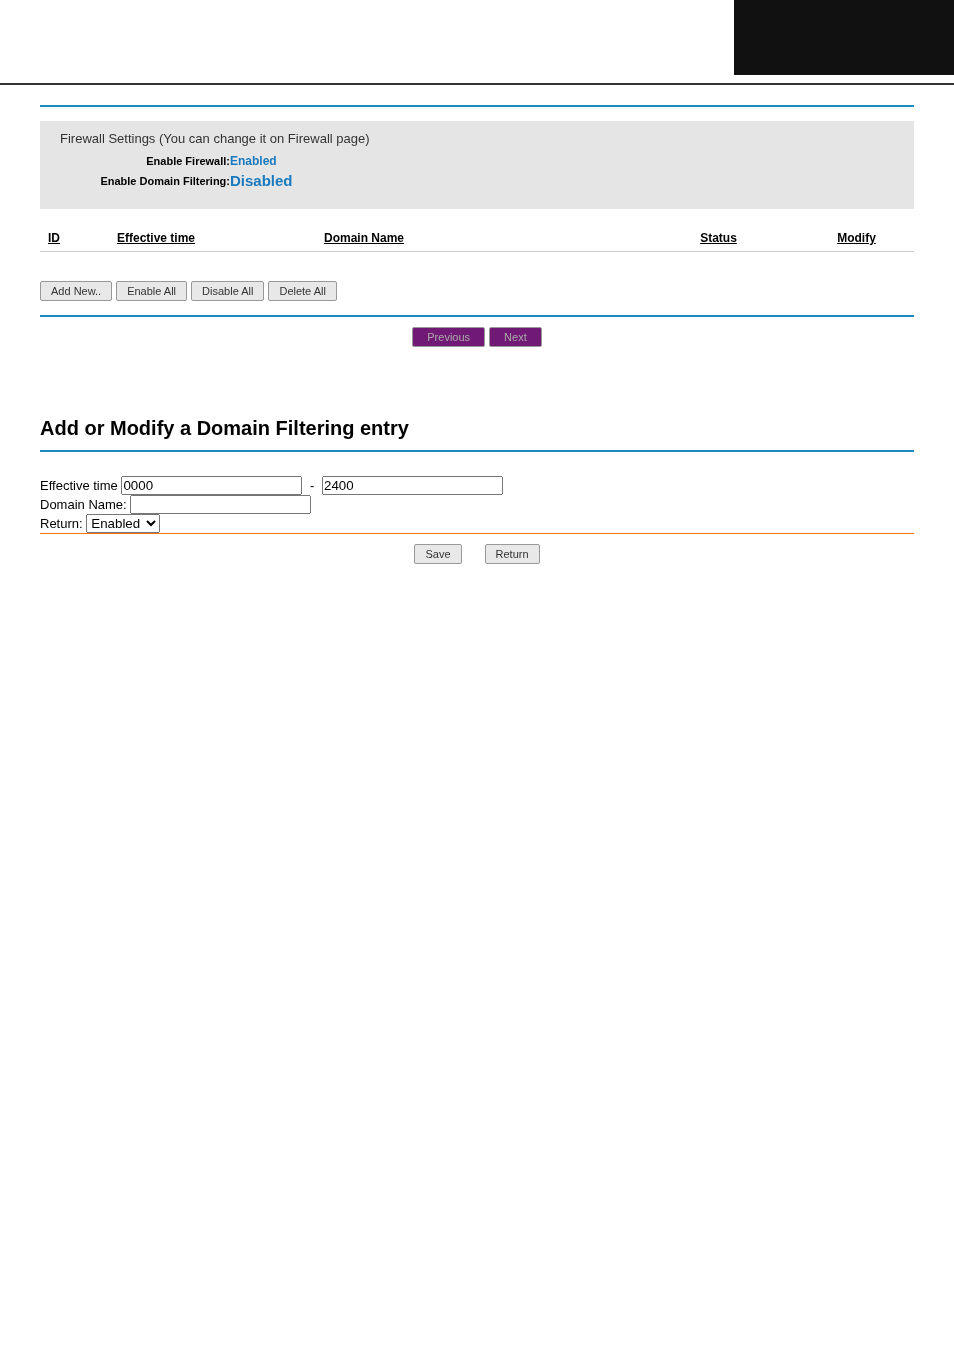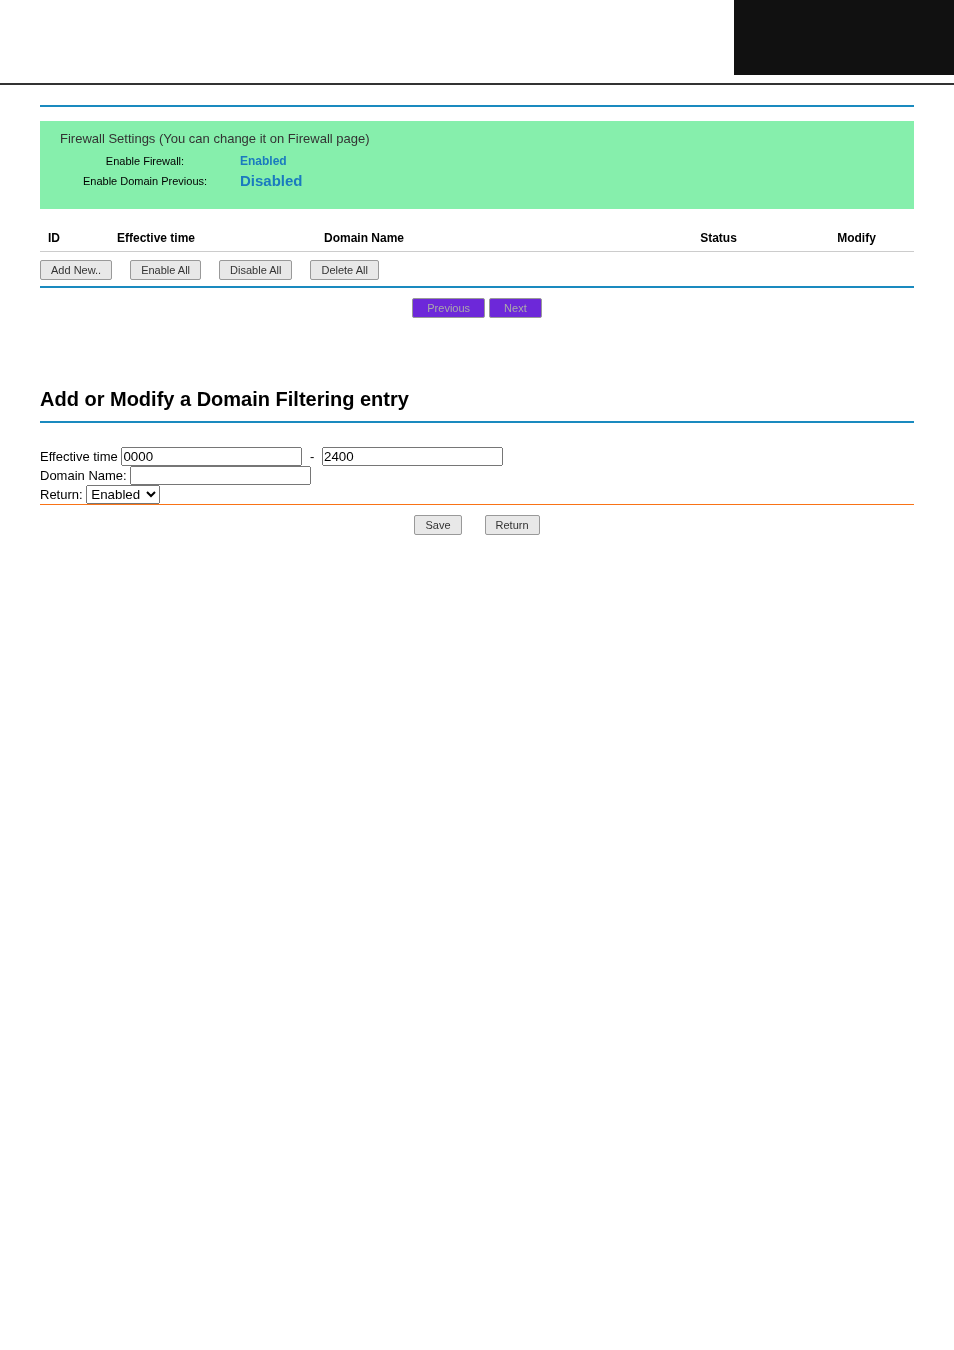"Firewall Settings (You can change" .firewall-info { background: #86efac -> #e5e5e5 }
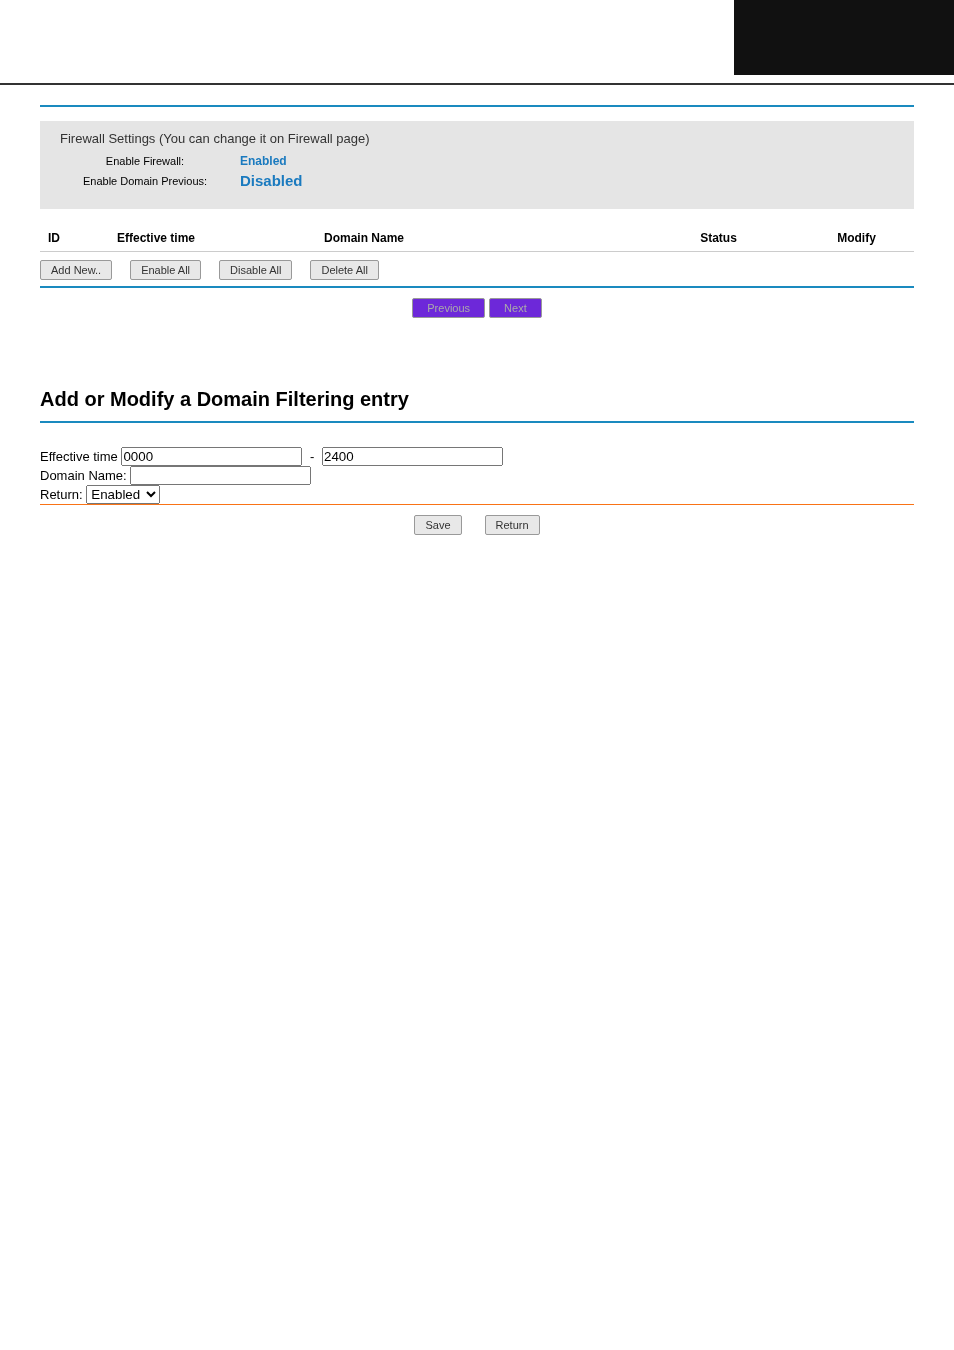"Enable Firewall:" .firewall-info .info-label { font-weight: normal -> bold; margin-right: 10px -> none; text-align: center -> right }
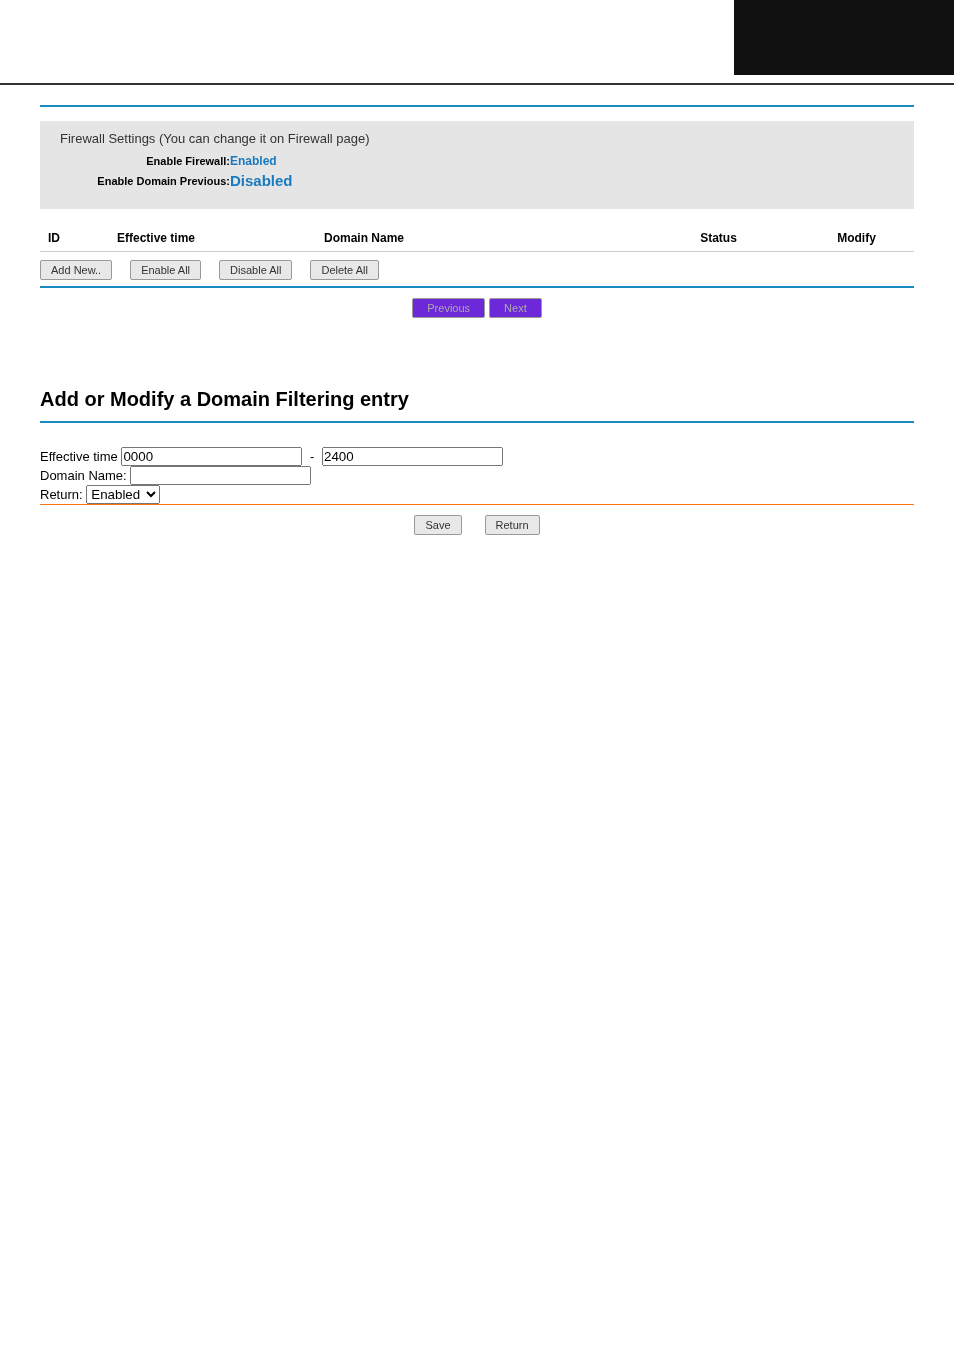"Enable Domain Previous:" span.info-label { text: Previous -> Filtering }
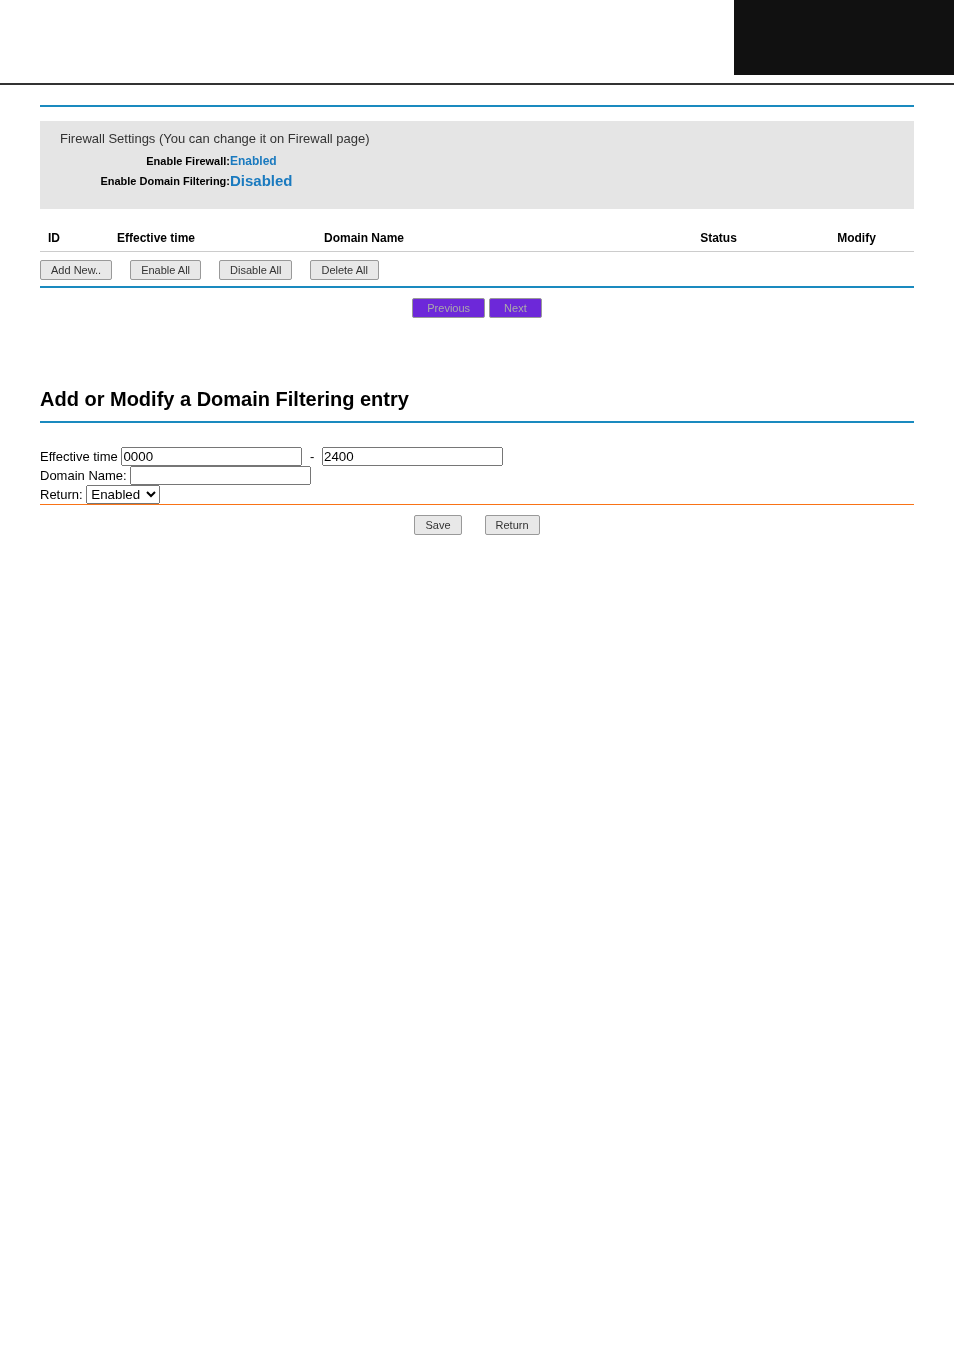"ID" .filter-table { margin-bottom: 2px -> 23px; text-decoration: none -> underline }
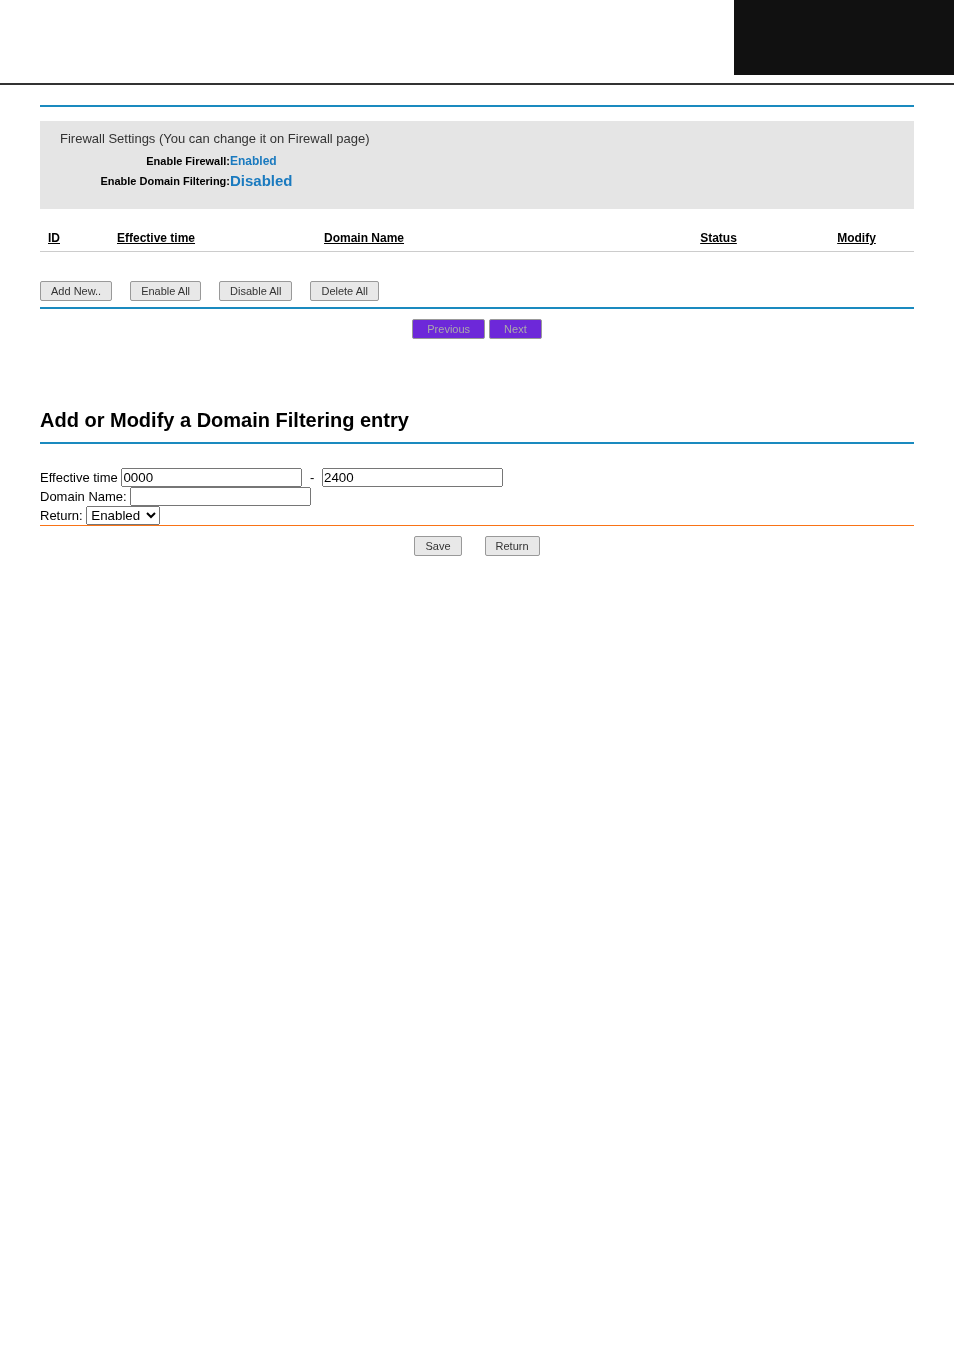"Add New.." .action-buttons { gap: 18px -> 4px; margin-bottom: 0px -> 8px }
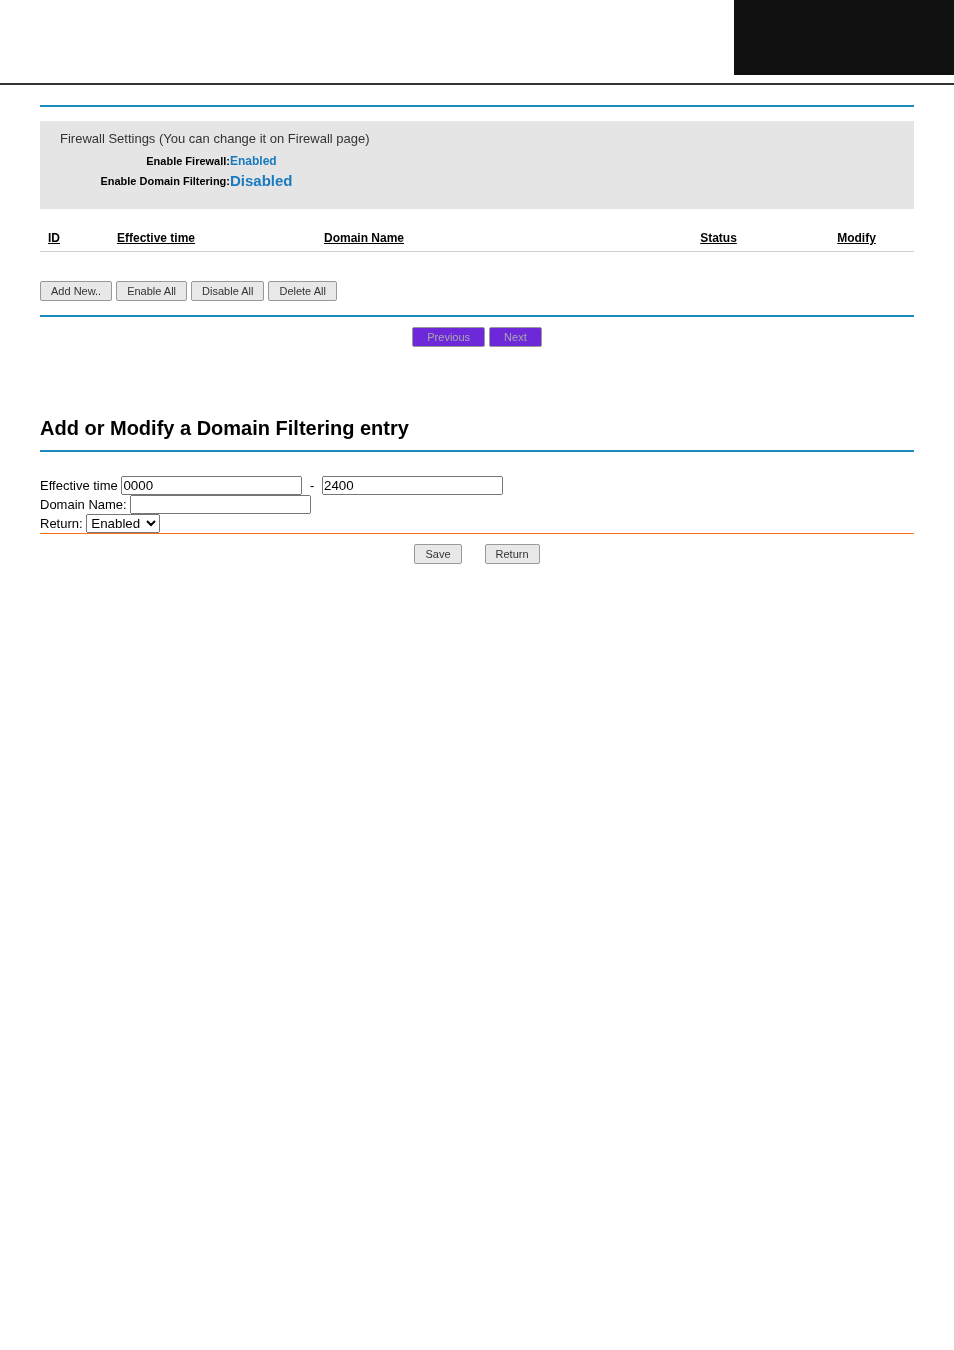"Previous" button:disabled { background: #6d28d9 -> #701a75 }
